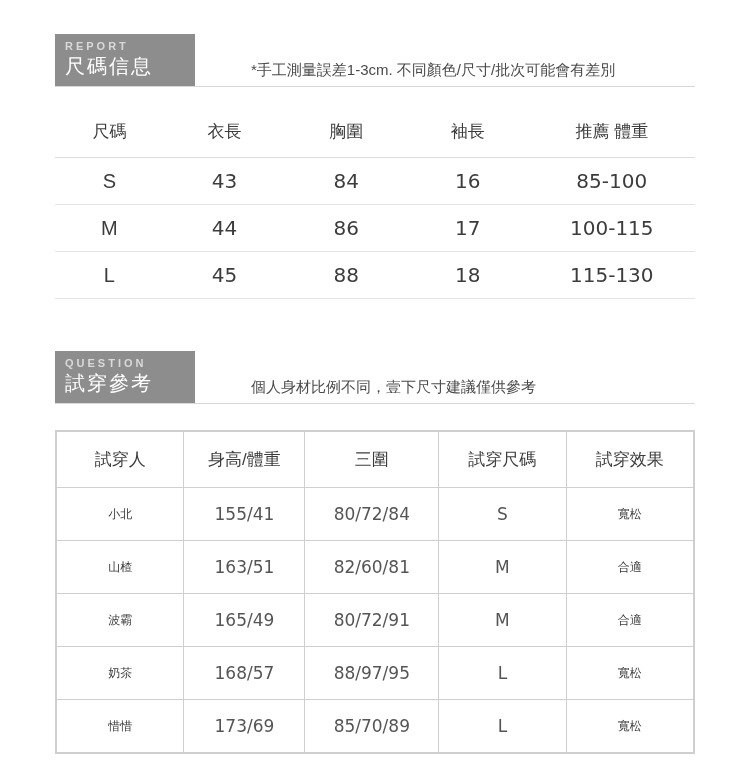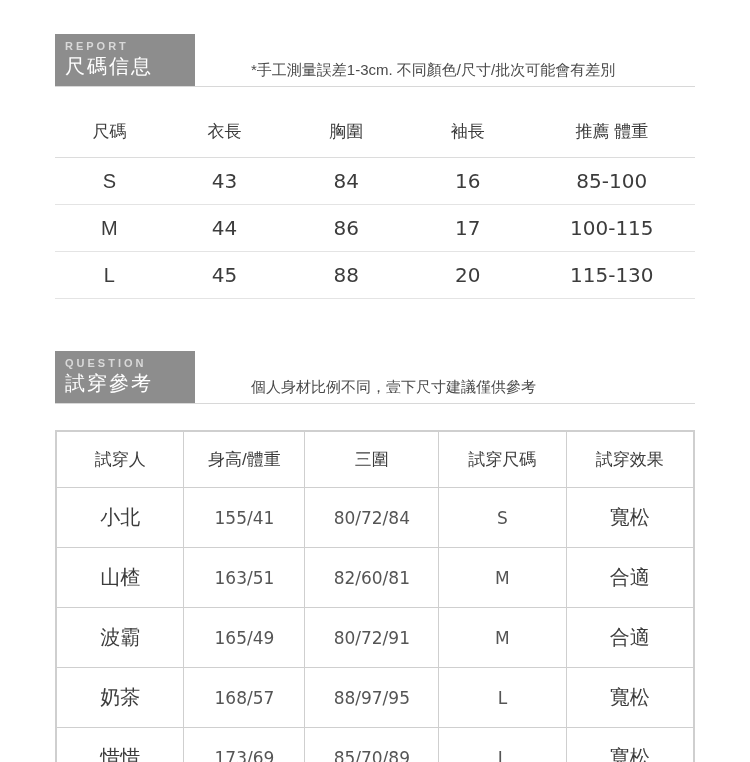"REPORT" .section-head { gap: 42px -> none }
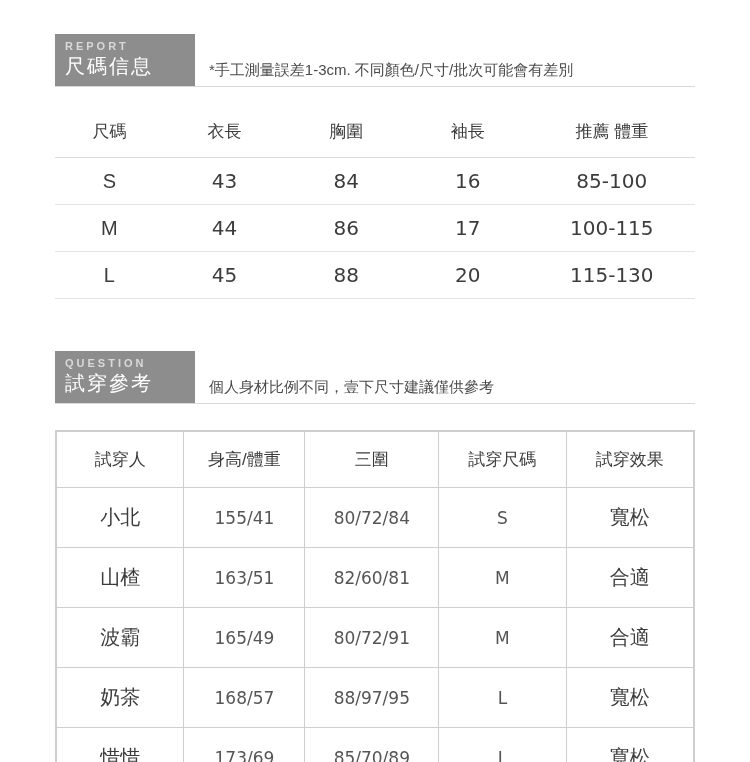"*手工測量誤差1-3cm. 不同顏色/尺寸/批次可能會有差別" .head-note { margin-left: none -> 42px }
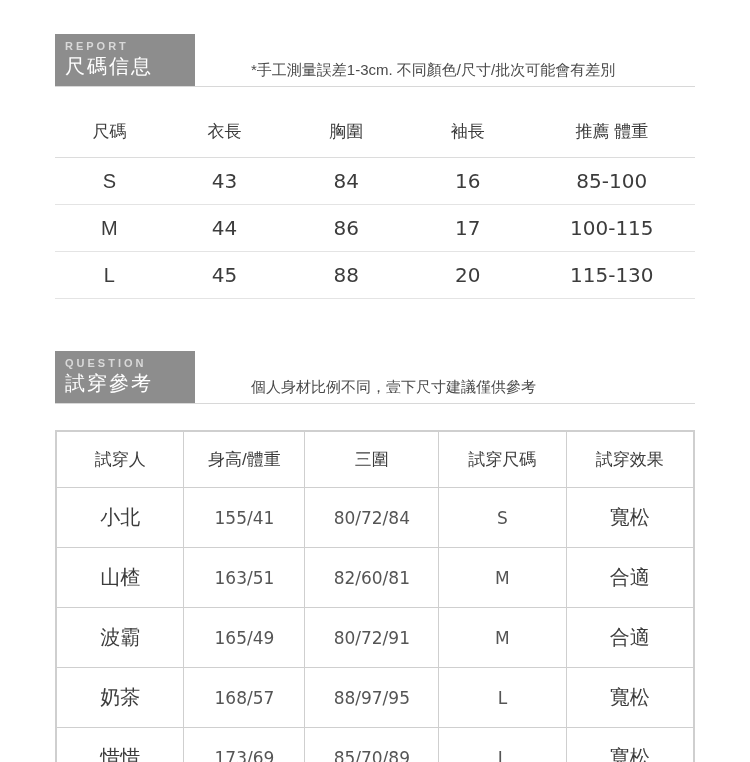"20" td.num { text: 20 -> 18 }
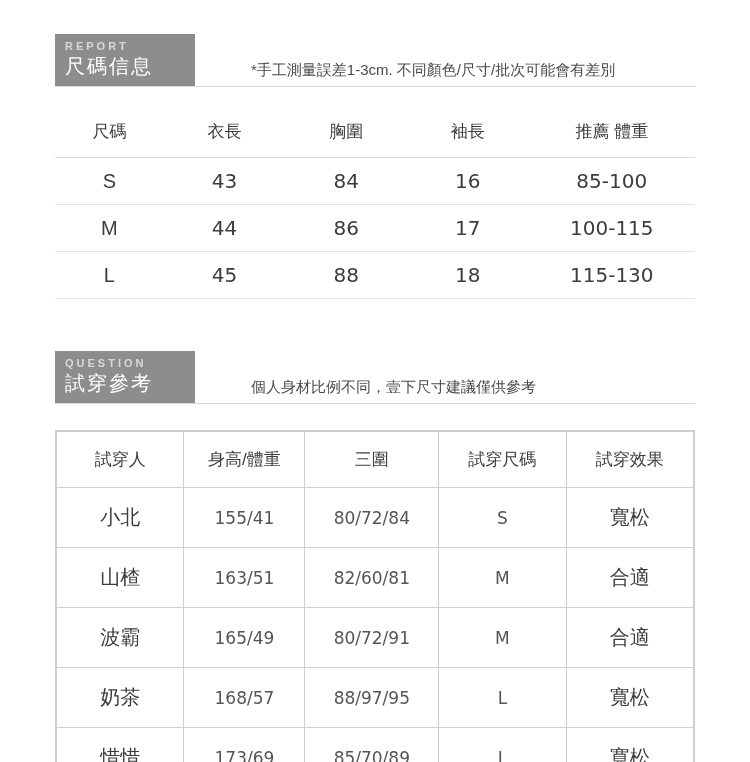"小北" .fit-table td { font-size: 20px -> 12px }
